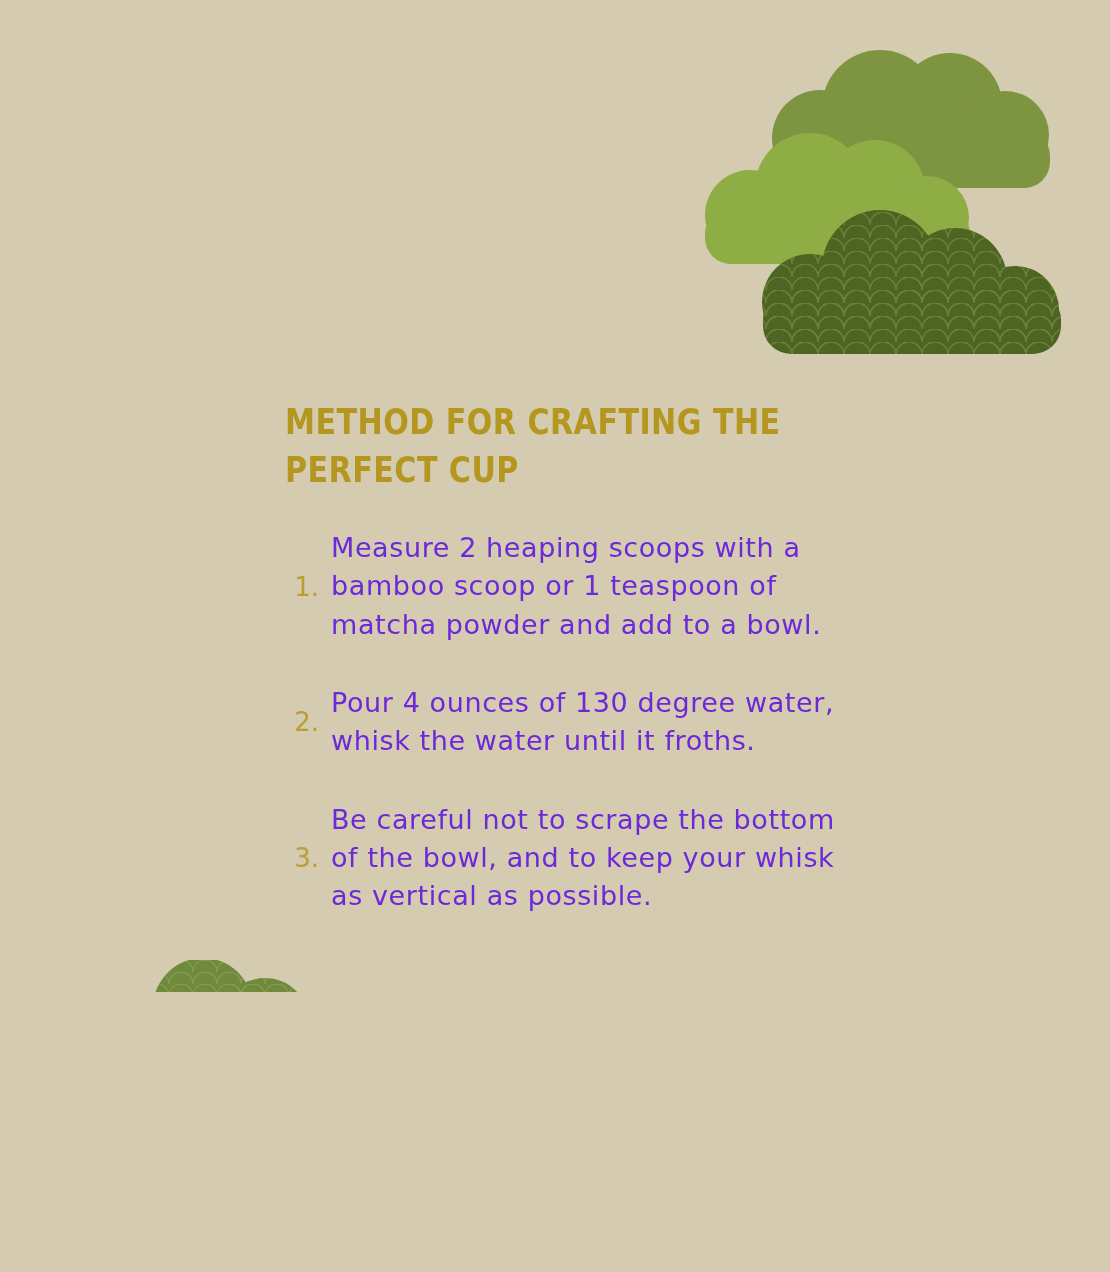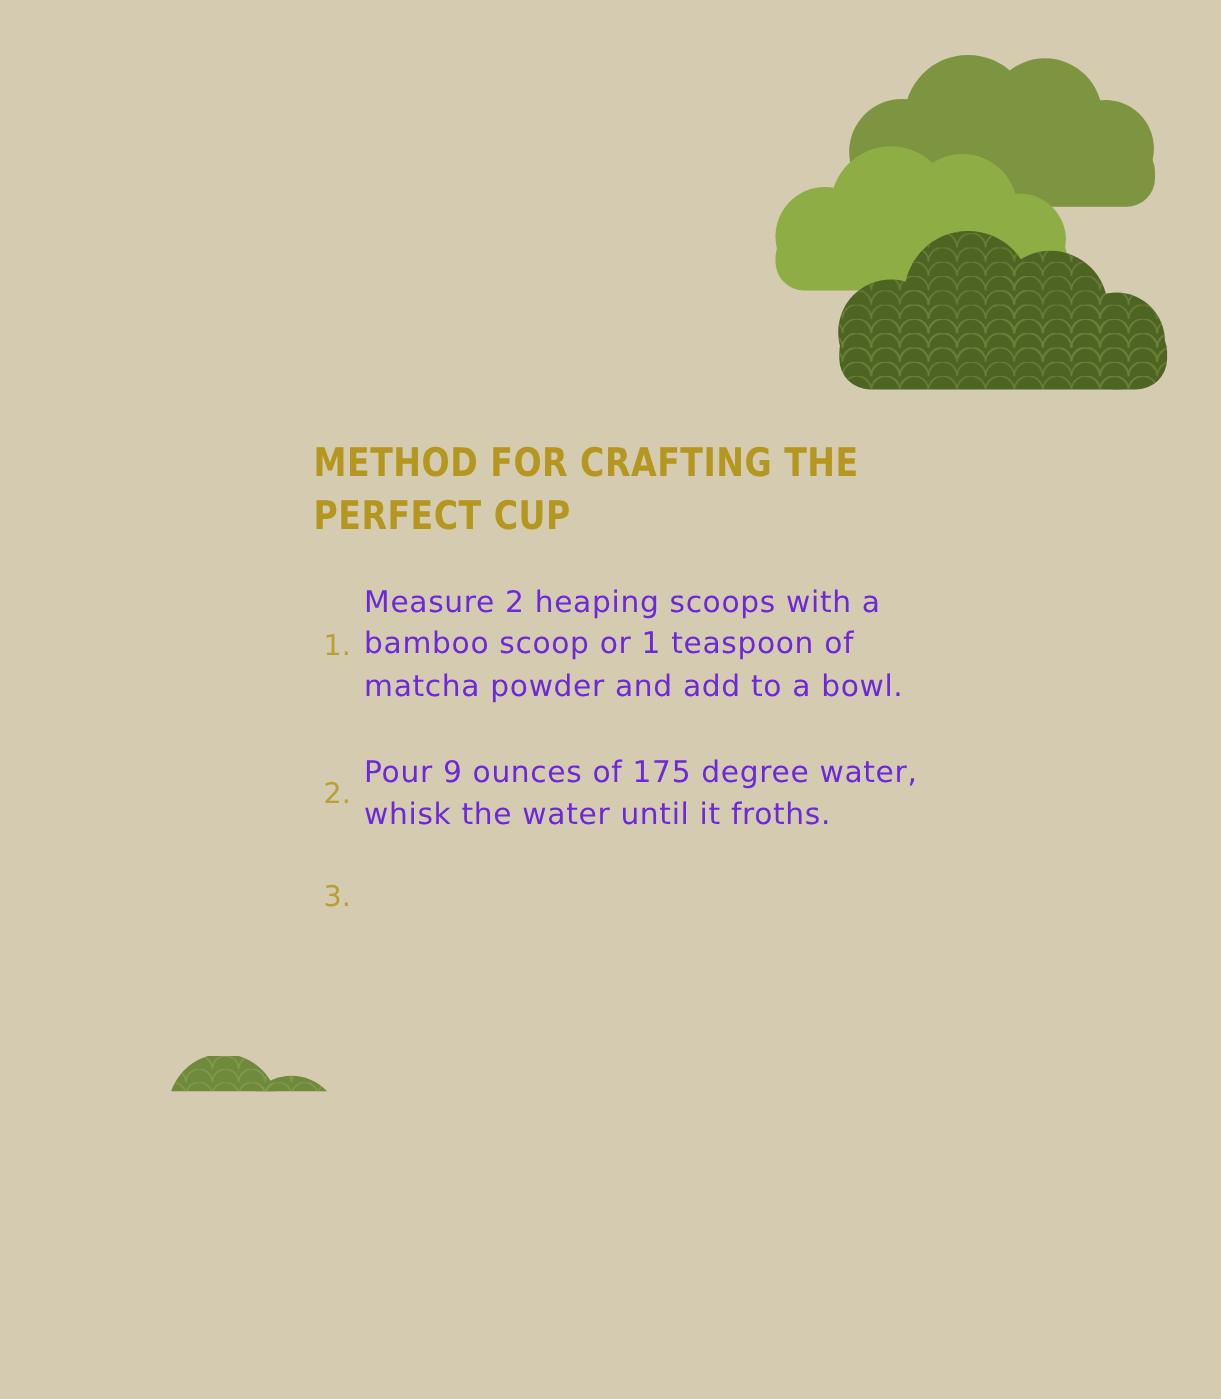"Pour 9 ounces of 175" span.step-text { text: 9 ounces of 175 -> 4 ounces of 130 }
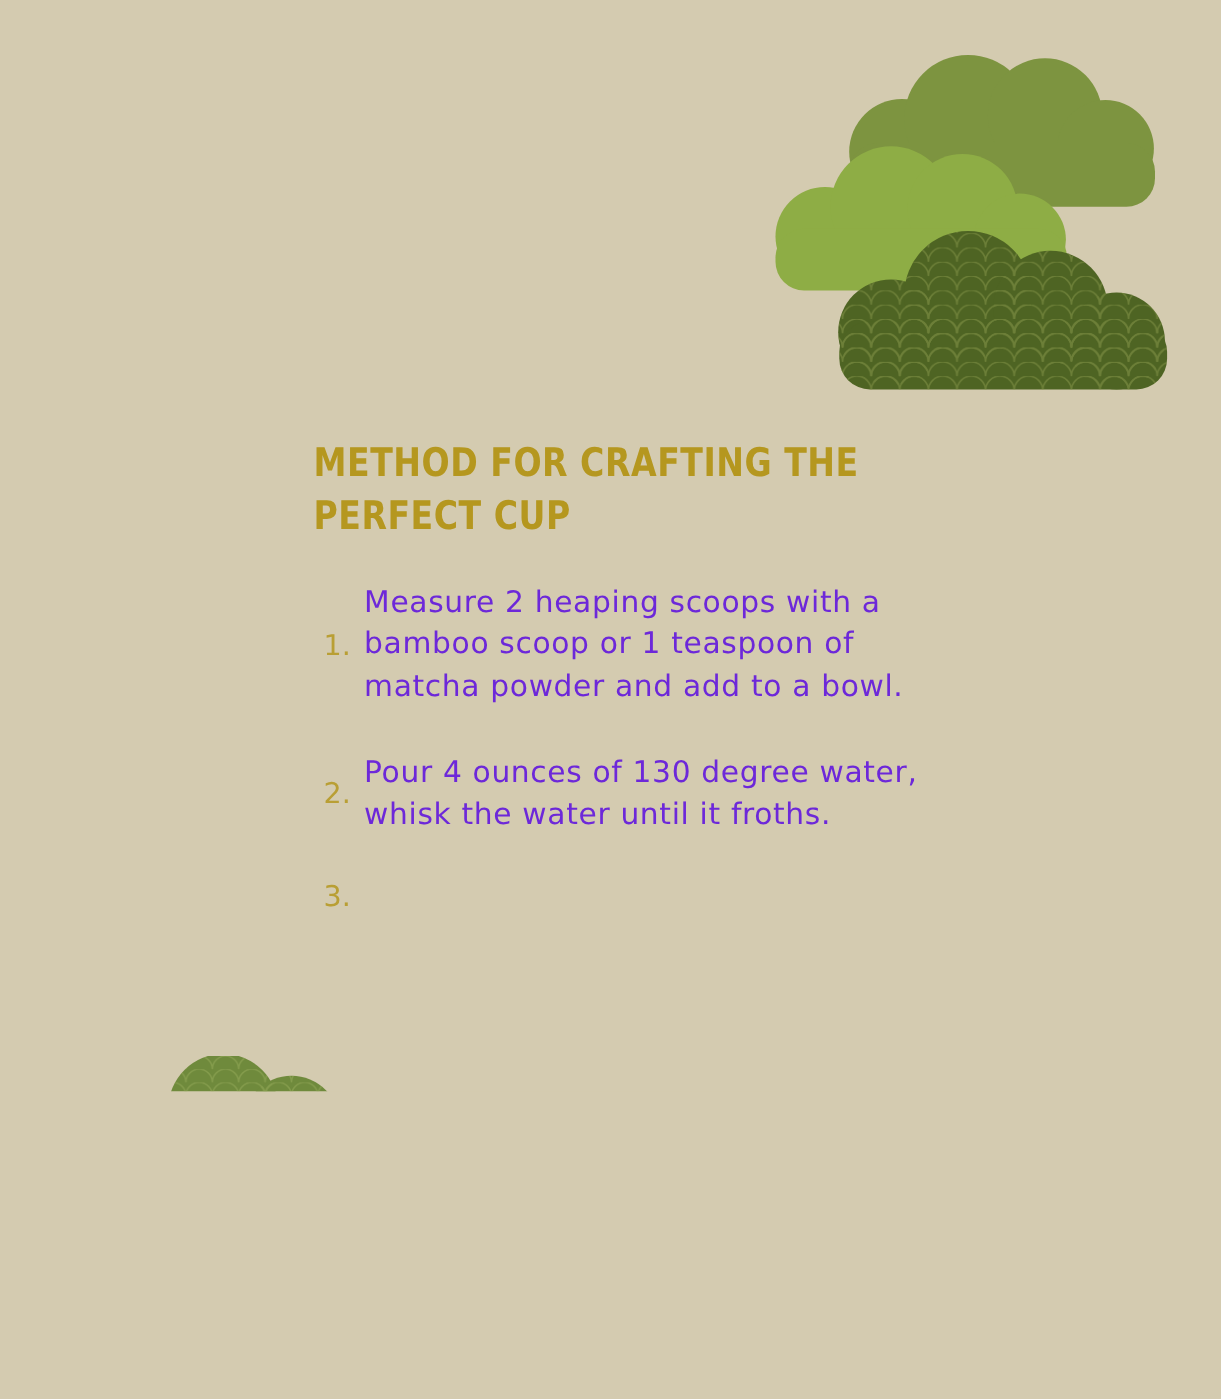"Be careful not to scrape" span.step-text { html: none -> <span>Be careful not to scrape the bottom of the bowl, and to keep your whisk as vertical as possible.</span> }
